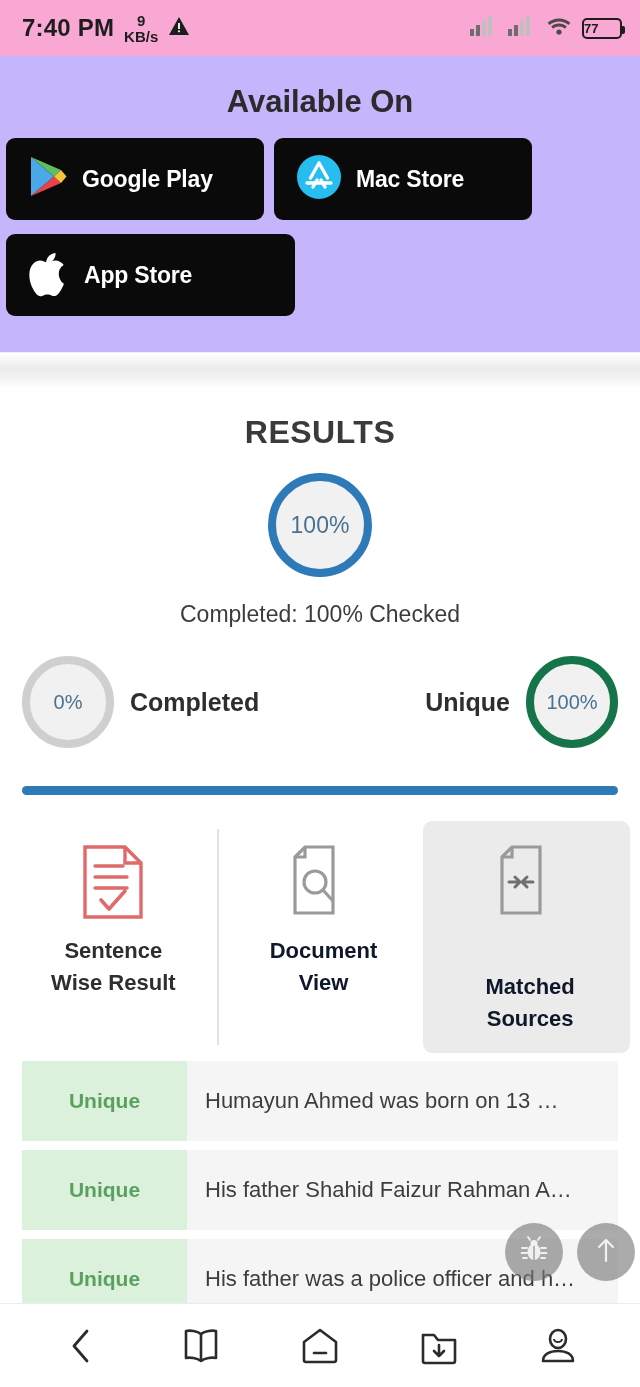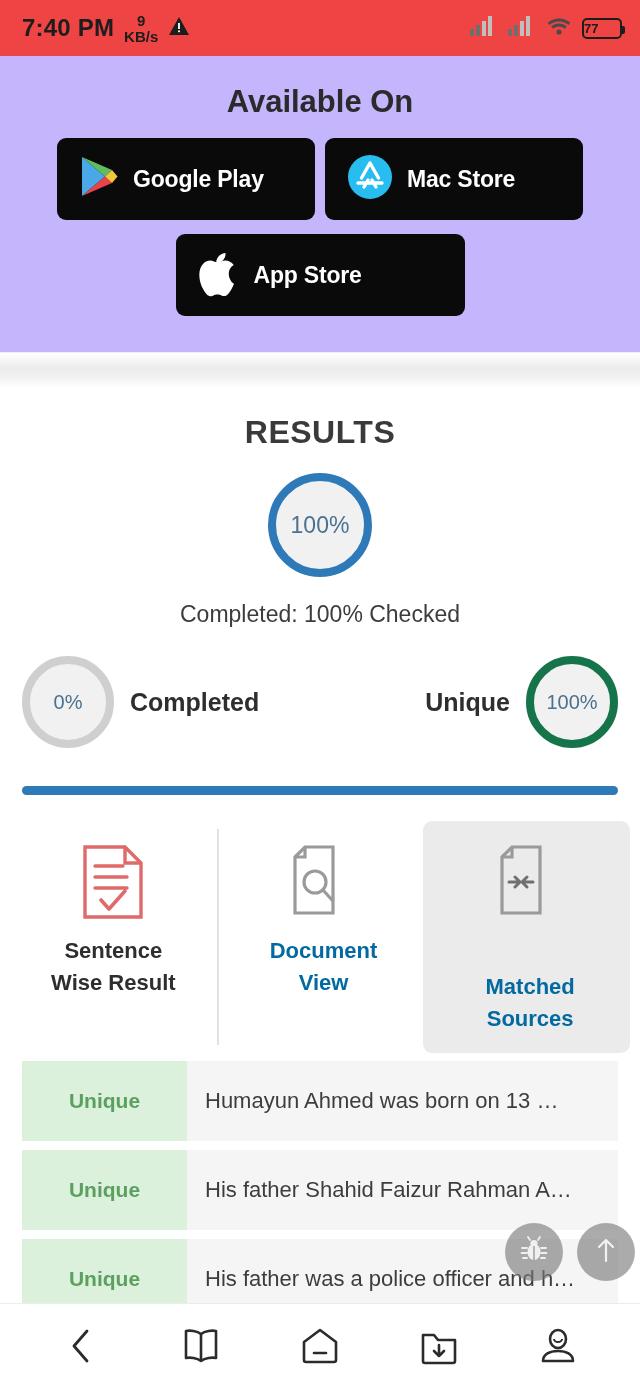"7:40 PM" .statusbar { background: #ef4444 -> #f9a8d4 }
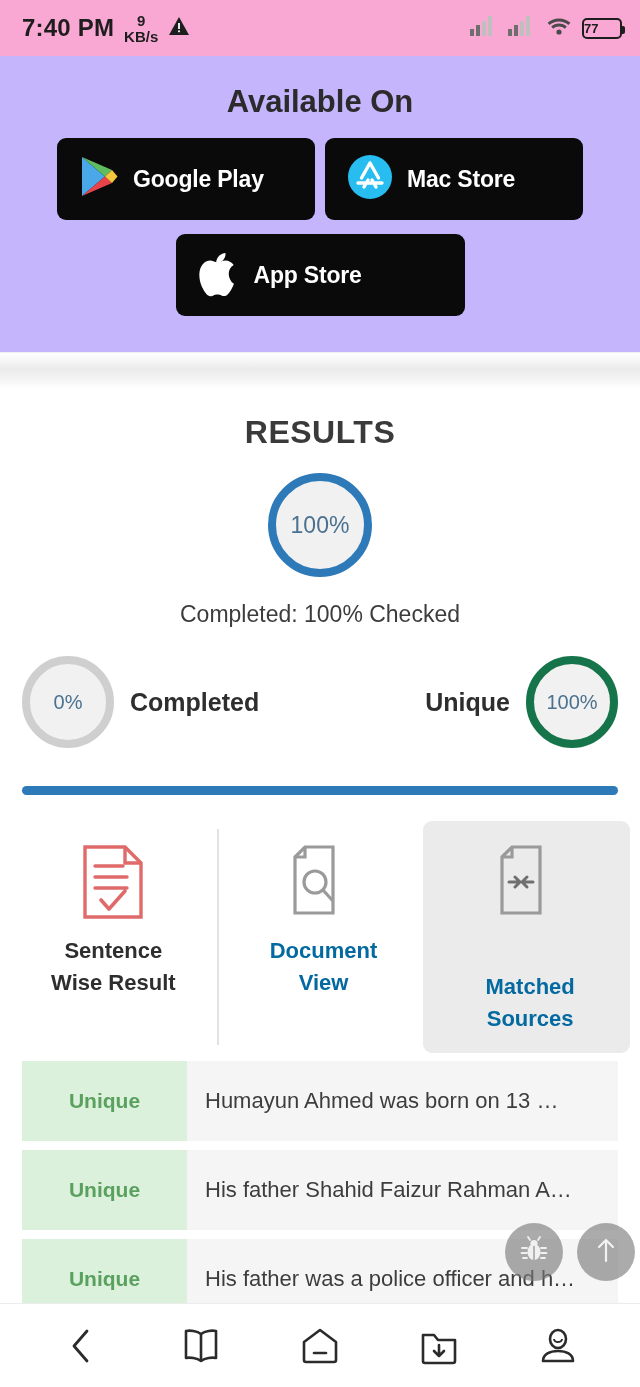"Google Play" .badge-row { justify-content: center -> flex-start }
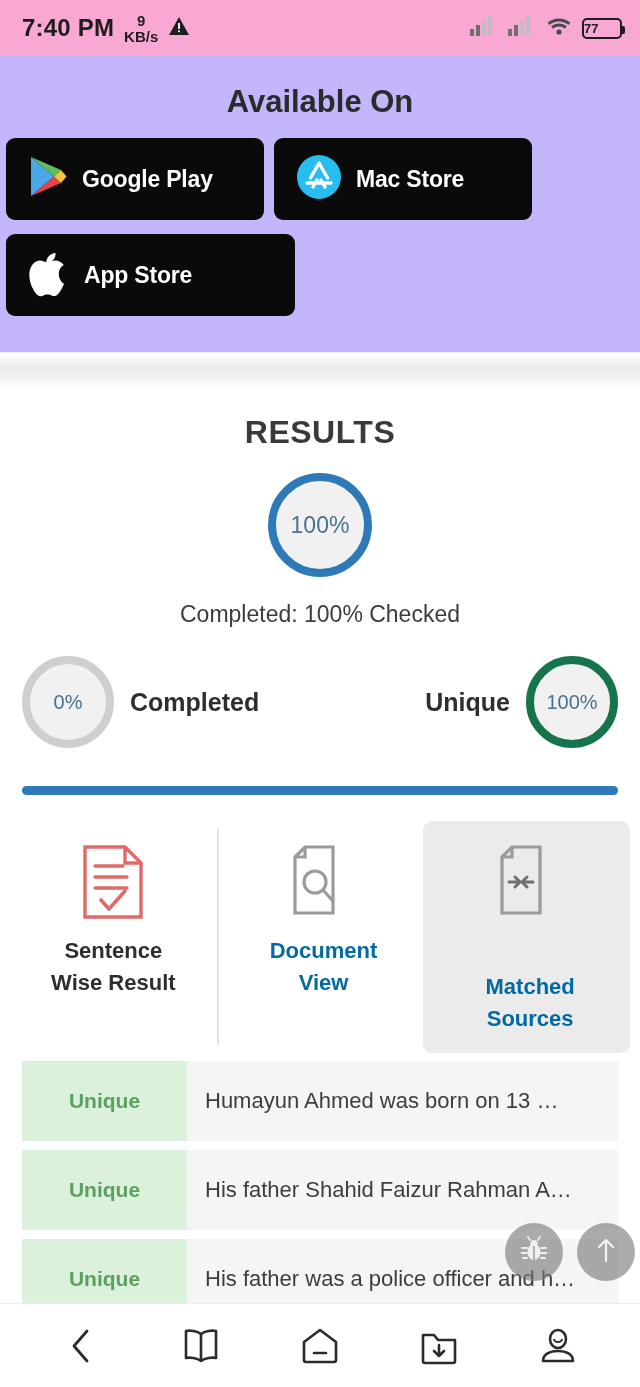"Document" .tab-label.blue { color: #0369a1 -> #0f172a }
